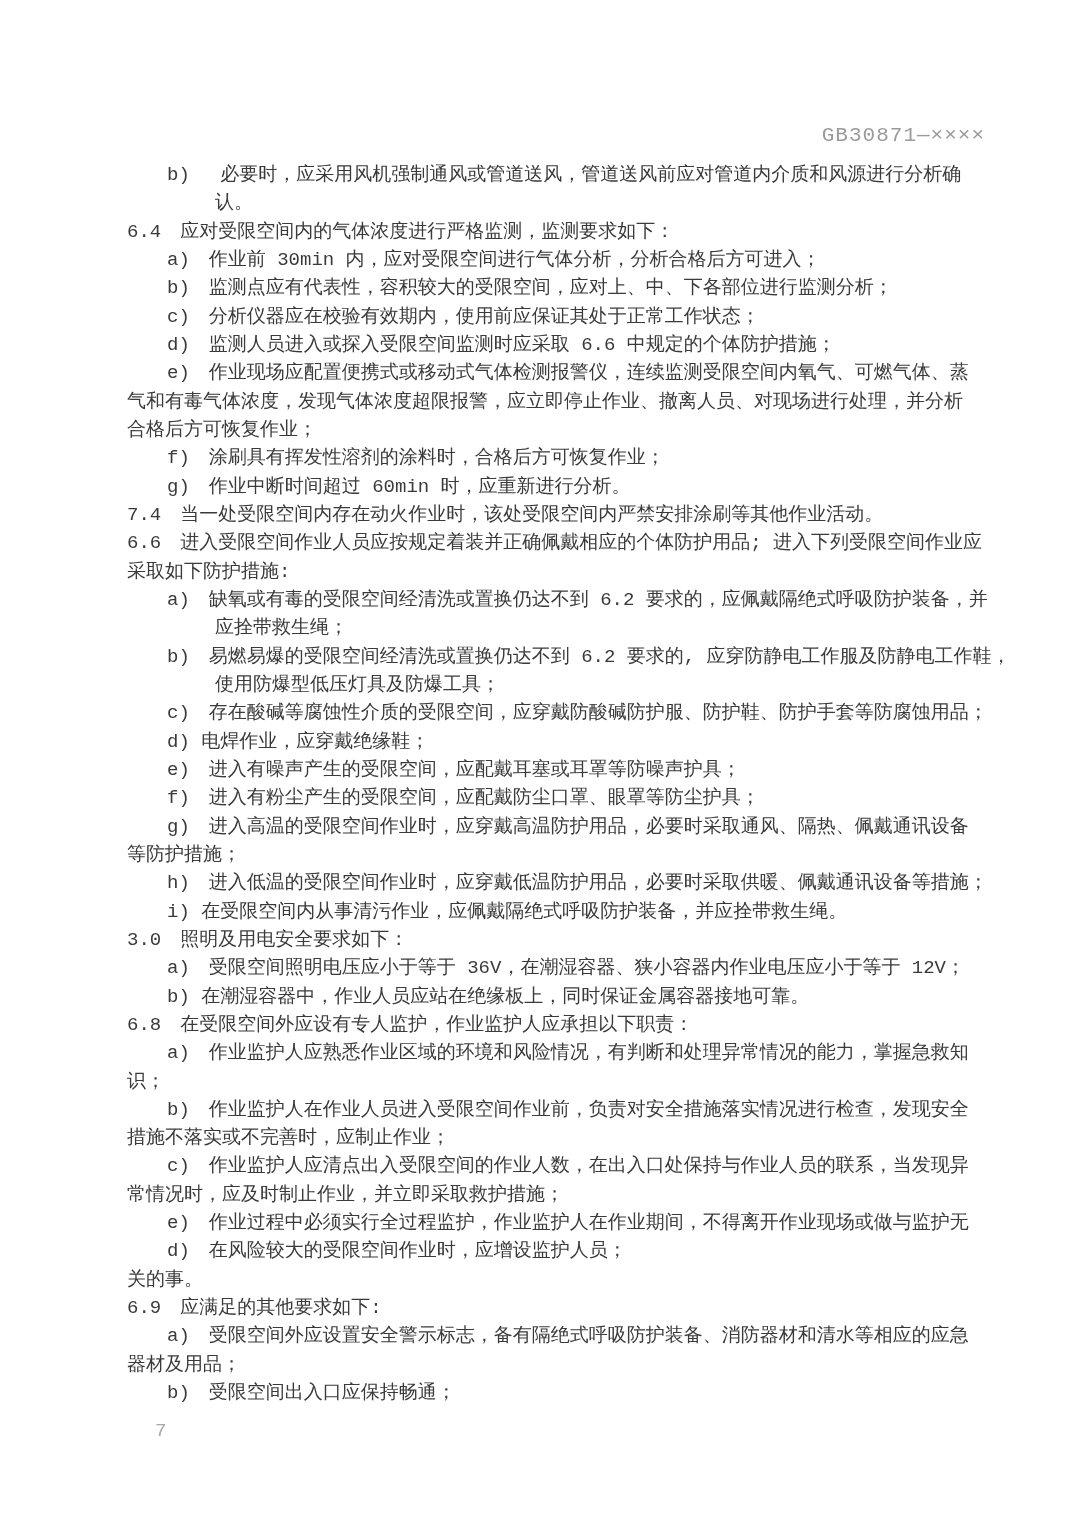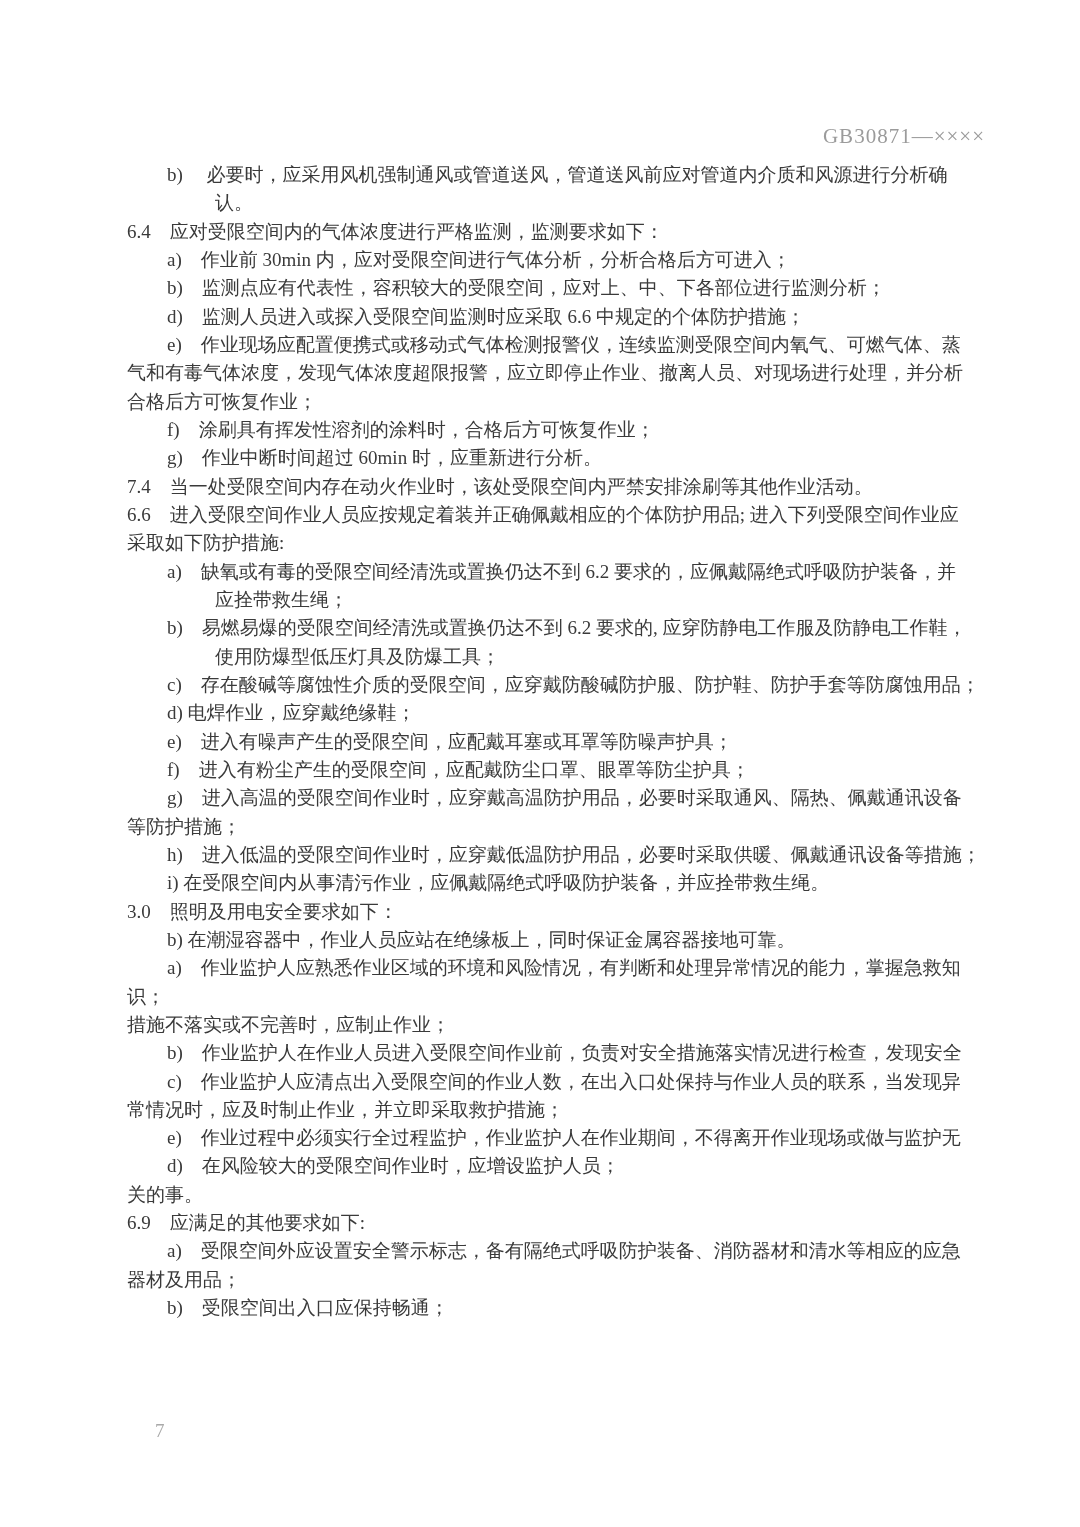"GB30871—××××" .page { font-family: Liberation Serif, serif -> Liberation Mono, monospace }
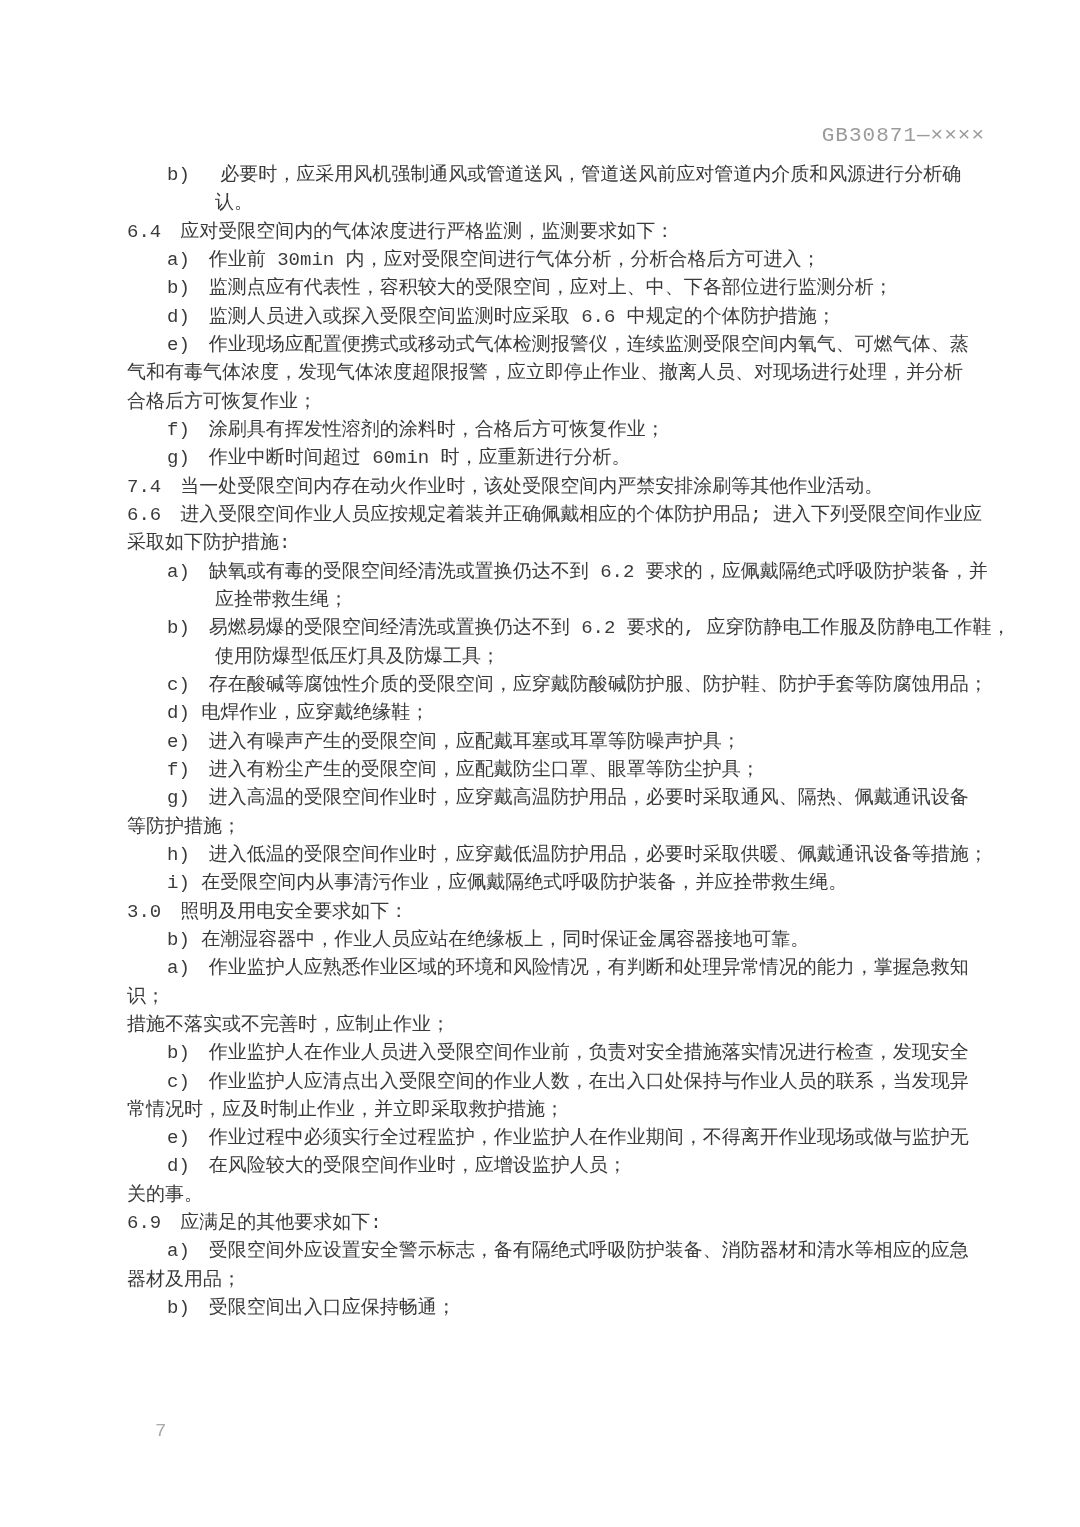"c) 分析仪器应在校验有效期内，使用前应保证其处于正常工作状态；" div.line { html: none -> <div>c) 分析仪器应在校验有效期内，使用前应保证其处于正常工作状态；</div> }
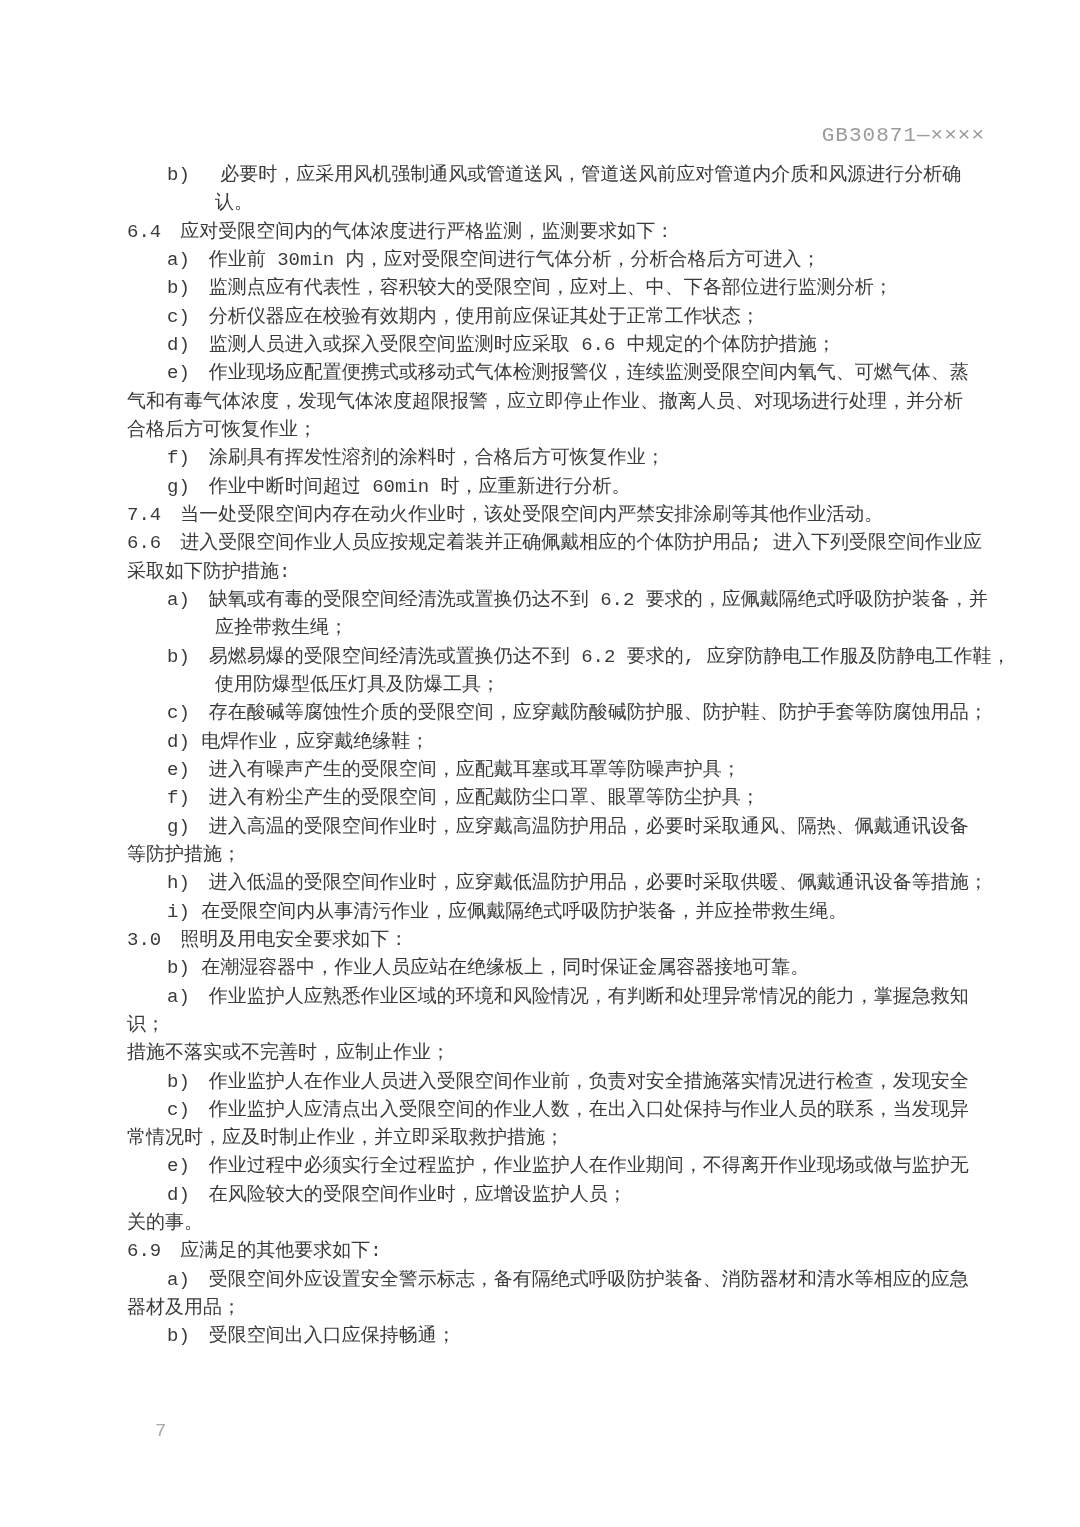"a) 受限空间照明电压应小于等于" div.line { html: none -> <div>a) 受限空间照明电压应小于等于 36V，在潮湿容器、狭小容器内作业电压应小于等于 12V；</div> }
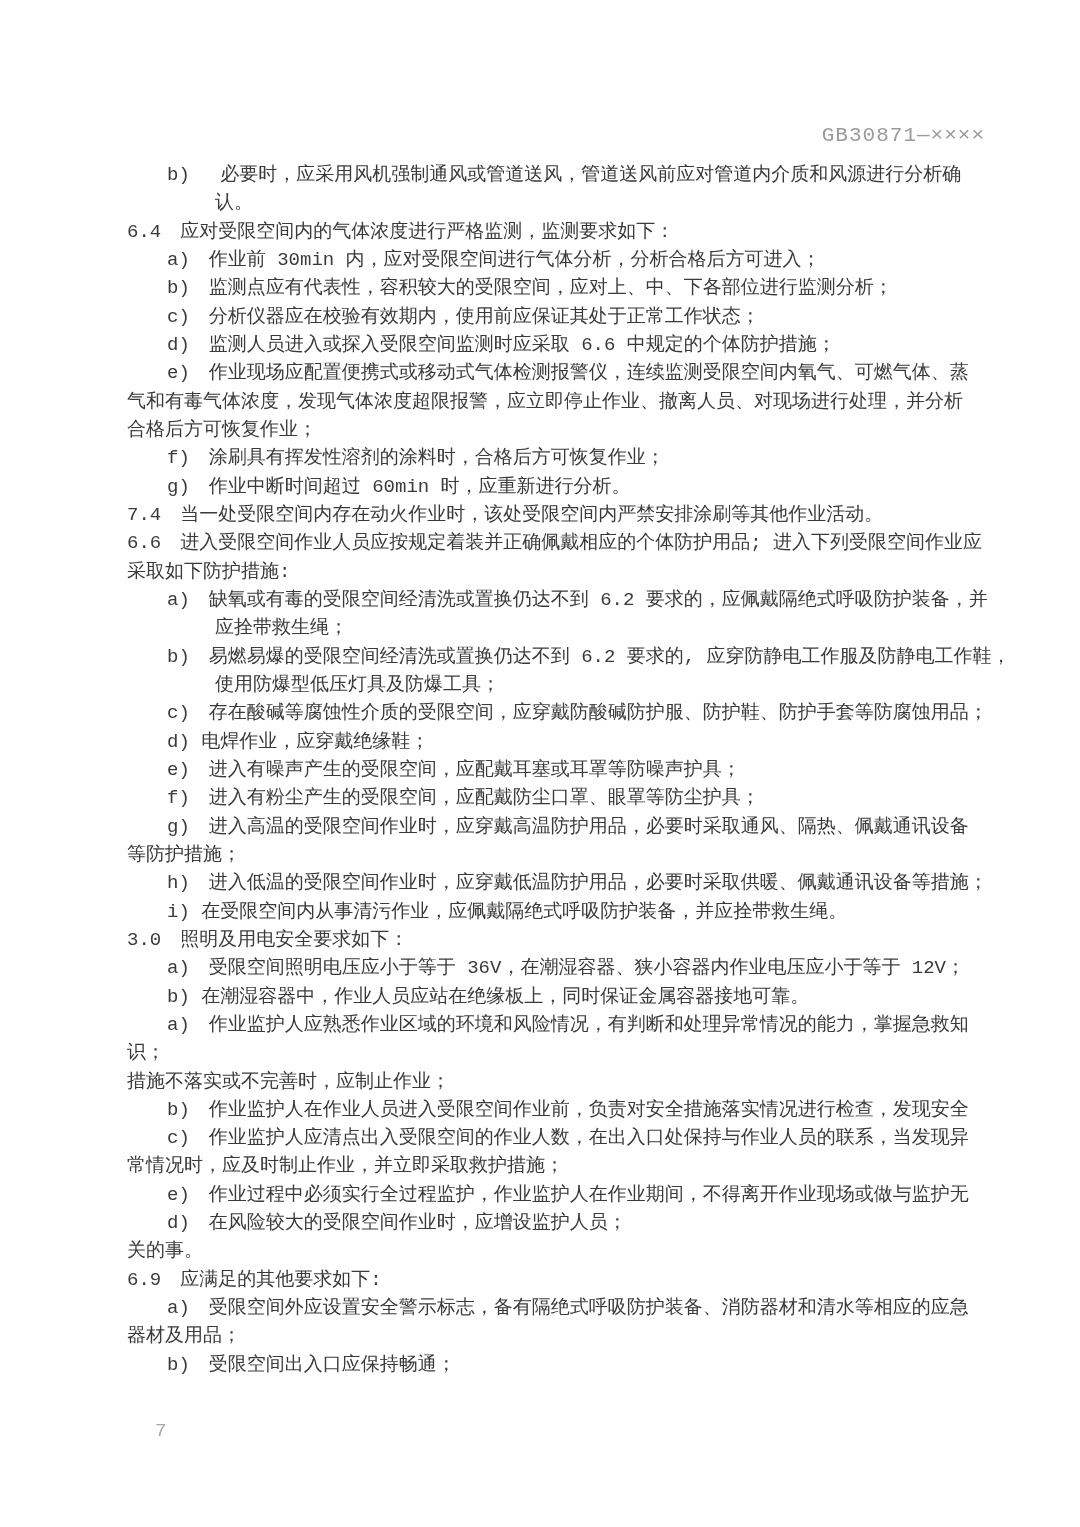"6.8 在受限空间外应设有专人监护，作业监护人应承担以下职责：" div.line { html: none -> <div>6.8 在受限空间外应设有专人监护，作业监护人应承担以下职责：</div> }
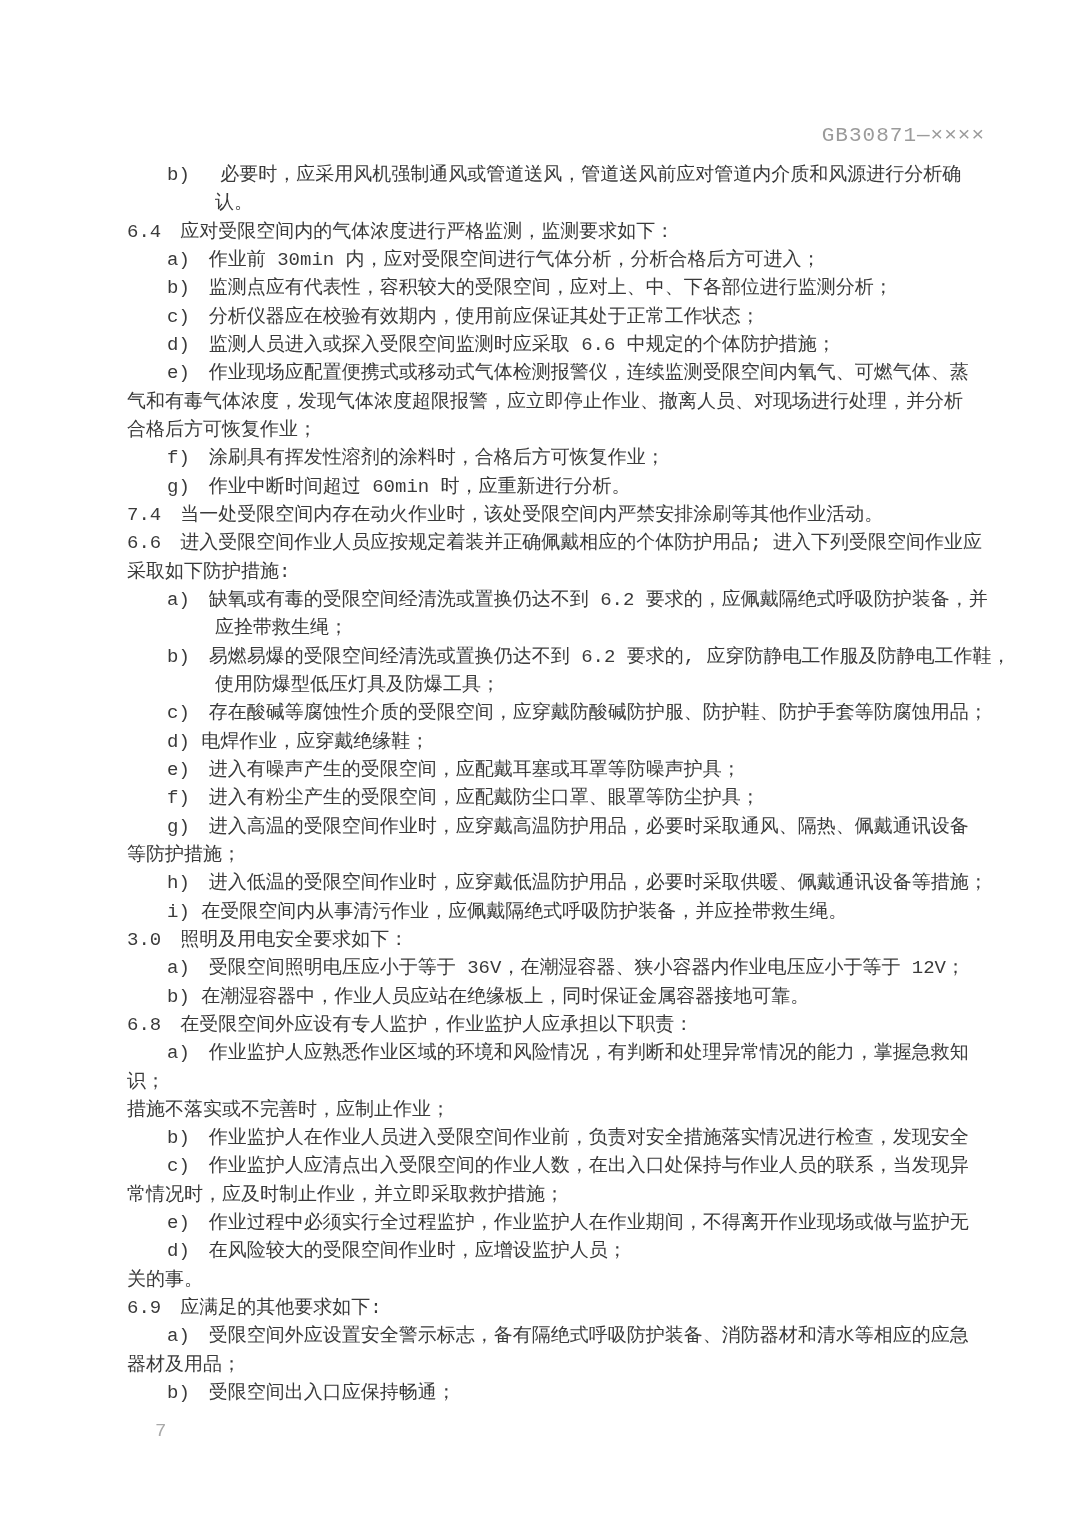"措施不落实或不完善时，应制止作业；" div.line { order: before "b) 作业监护人在作业人员进入受限空间作业前，负责对安全措施落实情况进行检查，发现安全" -> after "b) 作业监护人在作业人员进入受限空间作业前，负责对安全措施落实情况进行检查，发现安全" }
